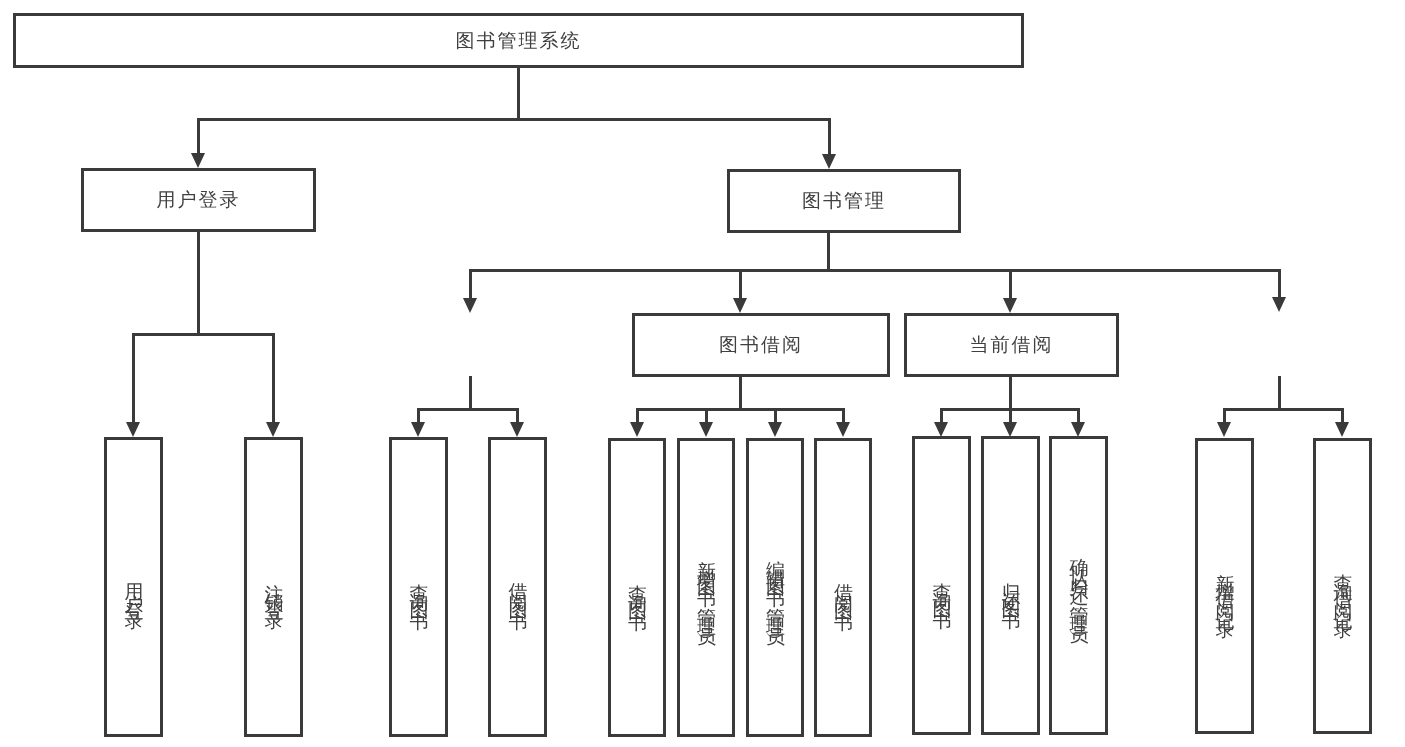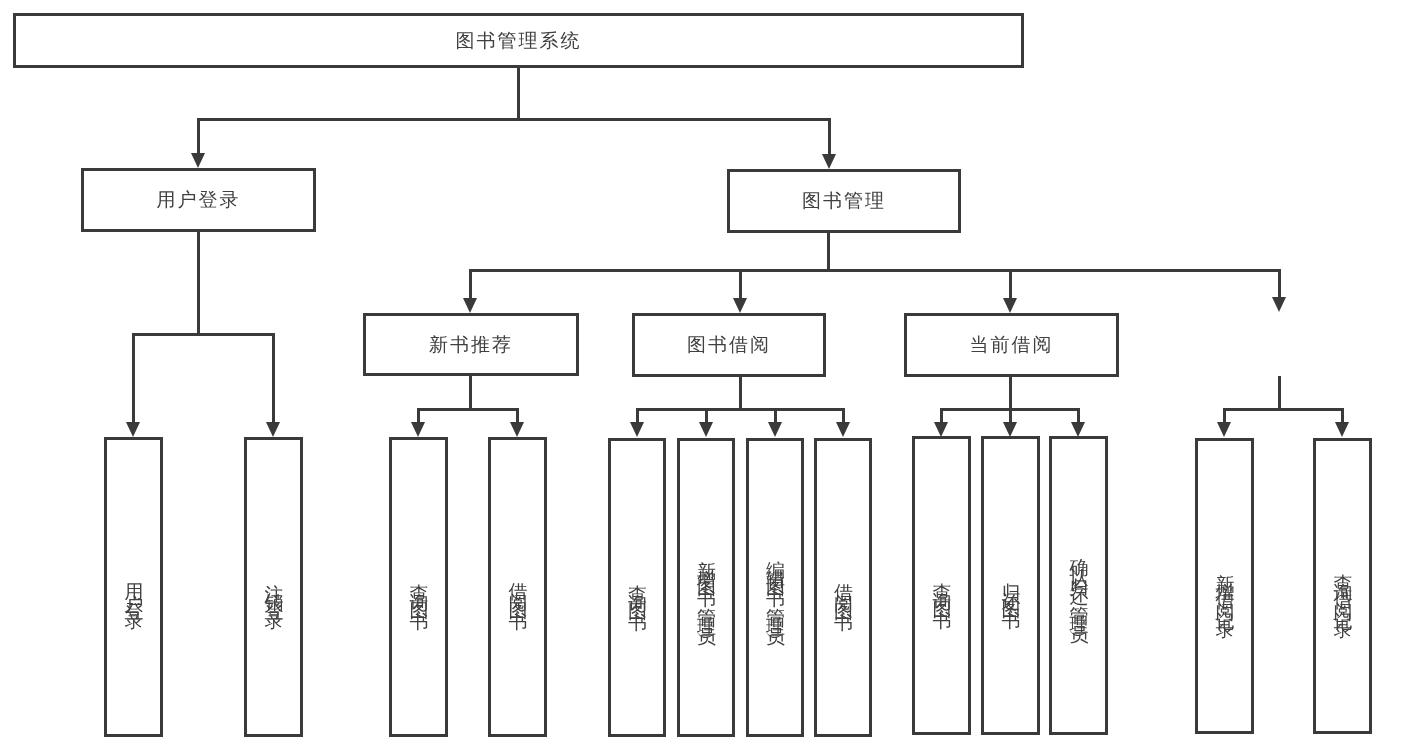"新书推荐" div.node { html: <div> <span>新书推荐</span> </div> -> none }
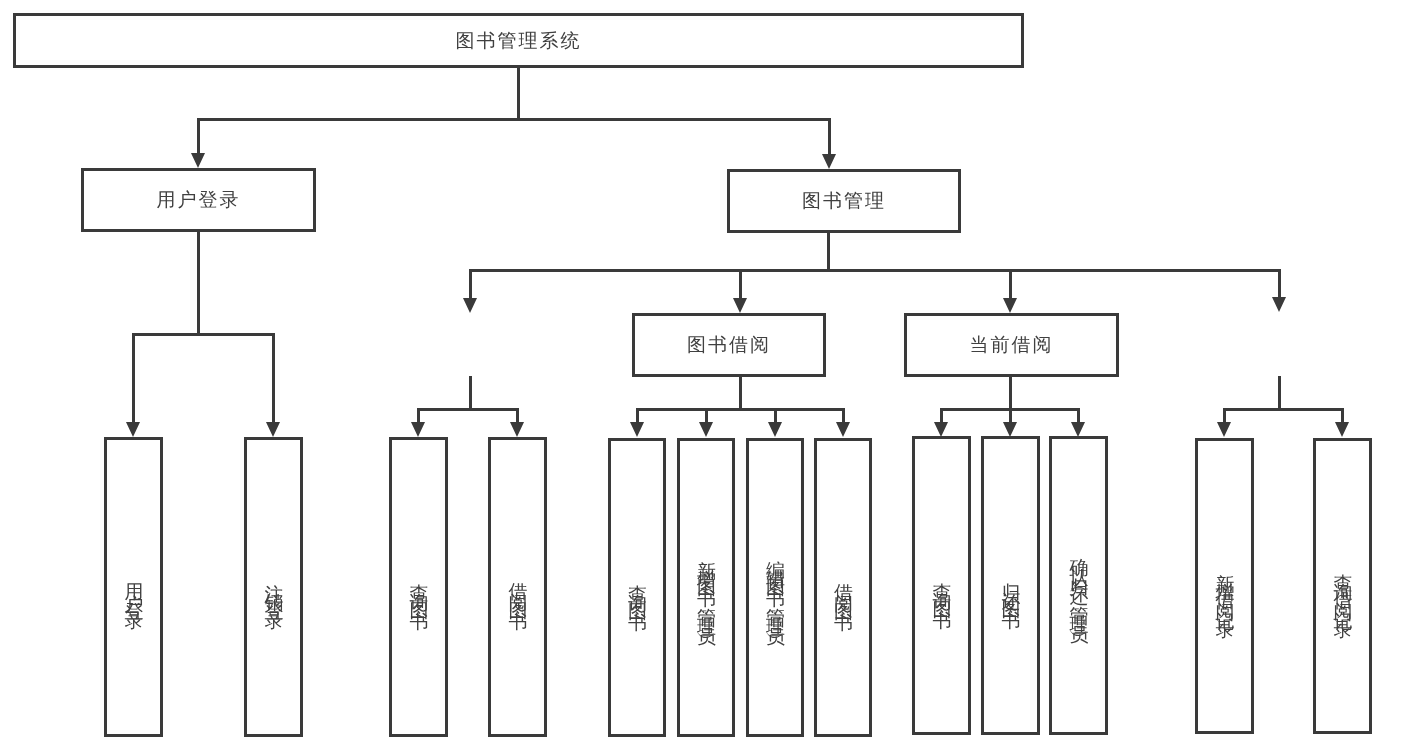"图书借阅" div.node { width: 194px -> 258px }
